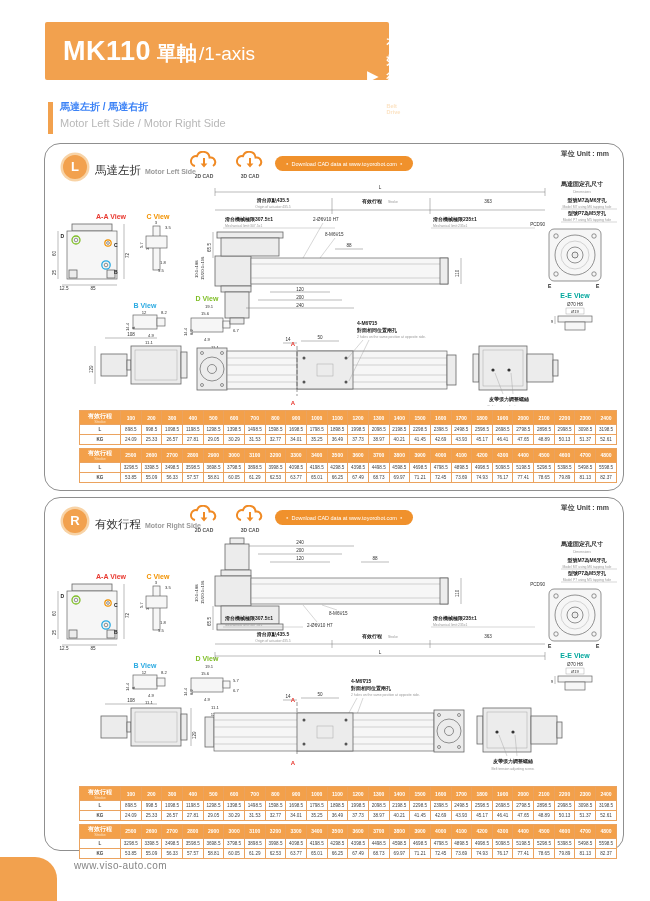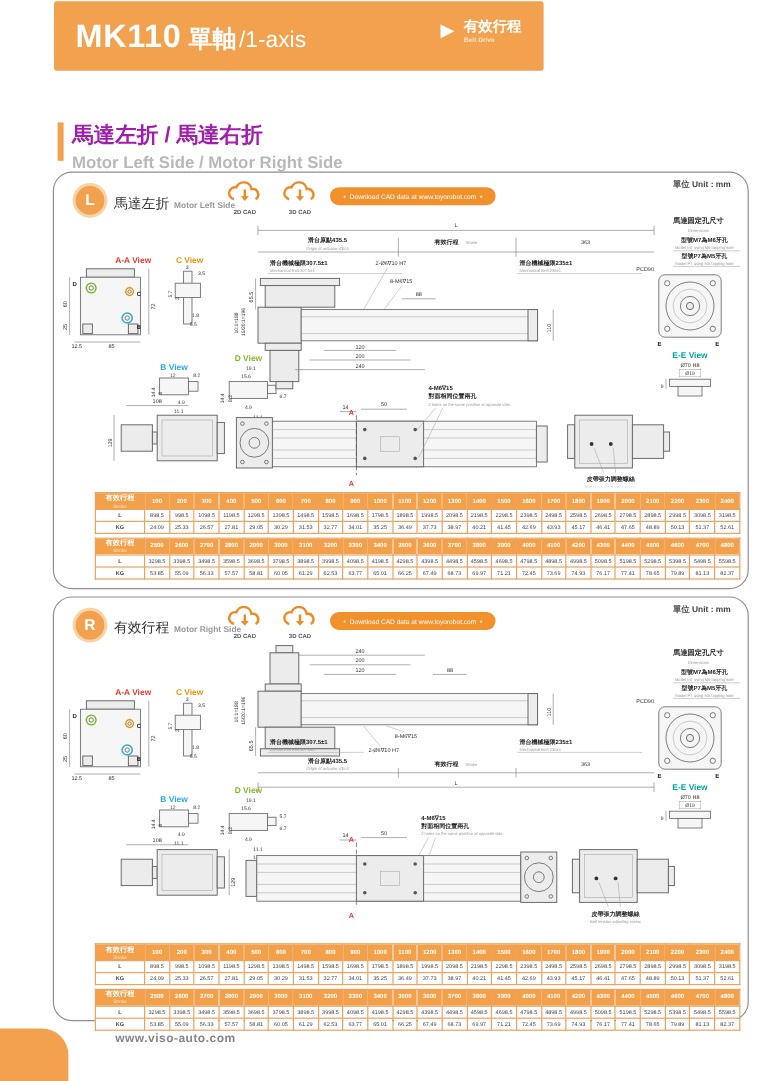"MK110 單軸/1-axis" .banner { top: 1px -> 22px; width: 408px -> 344px }
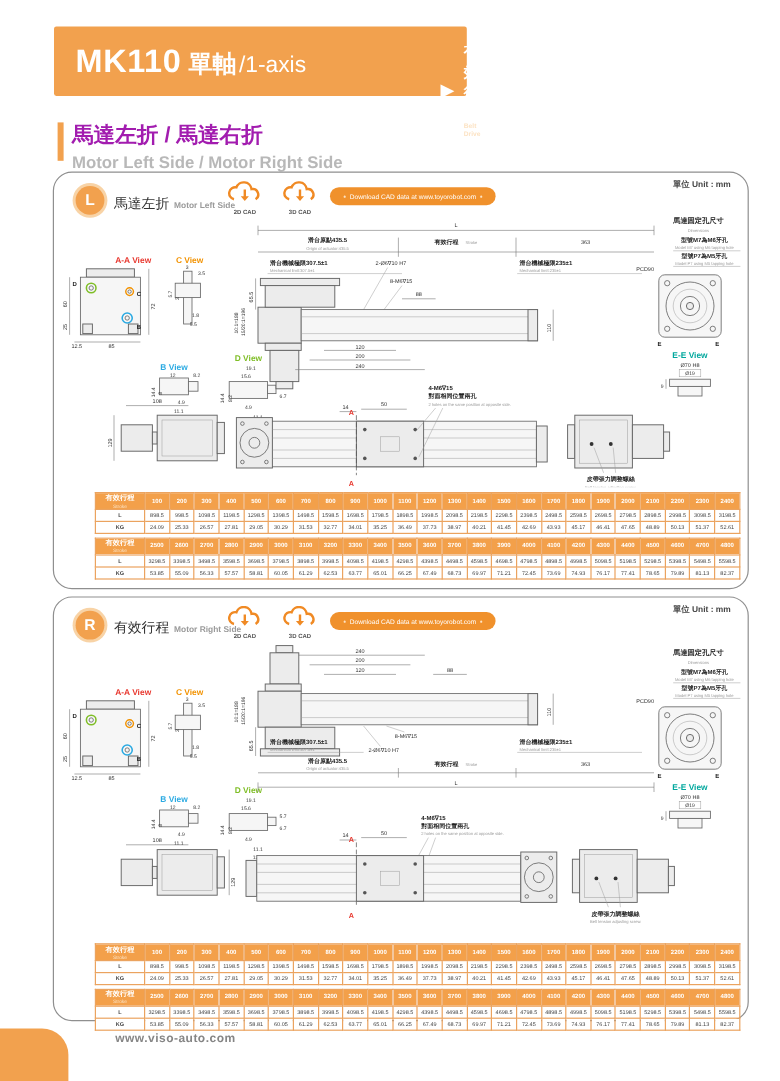"馬達左折 / 馬達右折" .sec .t { color: #a21caf -> #3b82f6; font-size: 18px -> 10px }
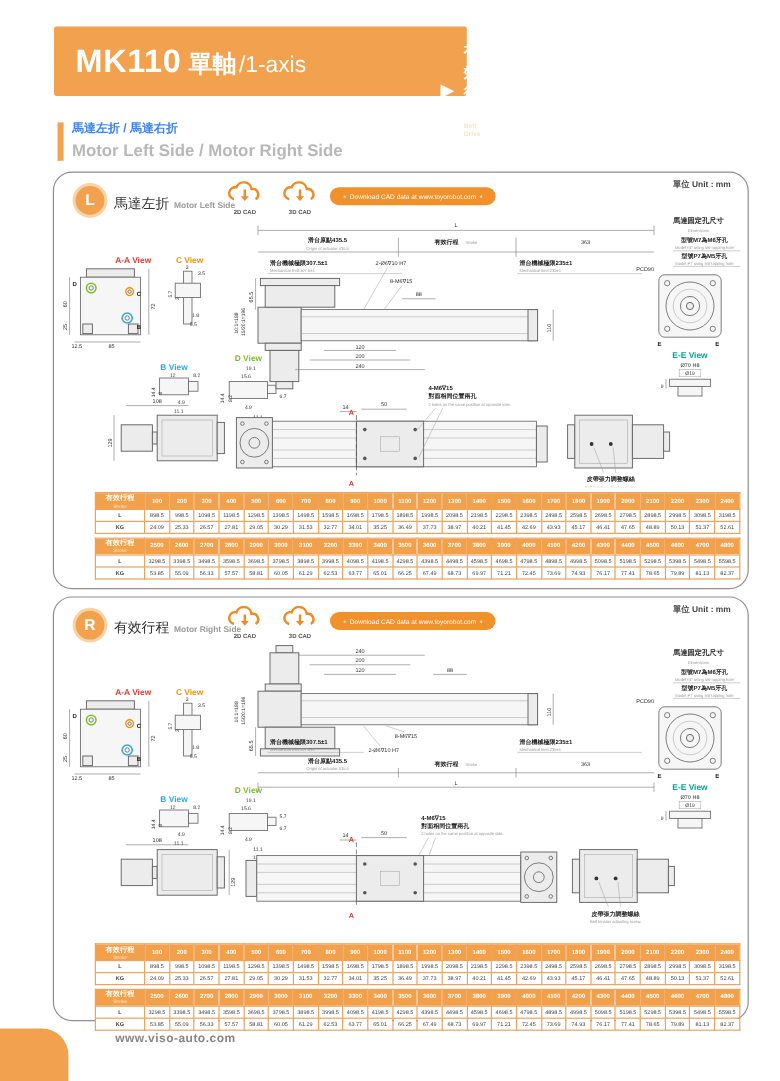"Motor Left Side / Motor" .sec .s { font-size: 14px -> 11px; font-weight: bold -> normal }
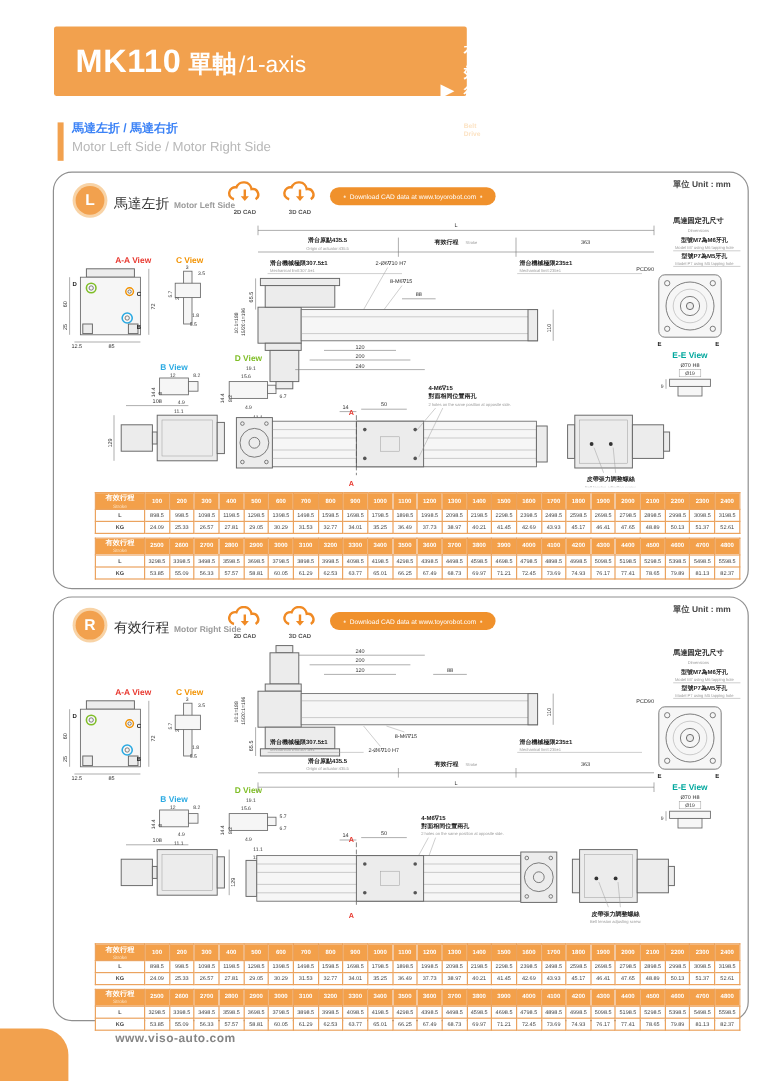"www.viso-auto.com" .url { font-weight: bold -> normal; left: 96px -> 74px }
